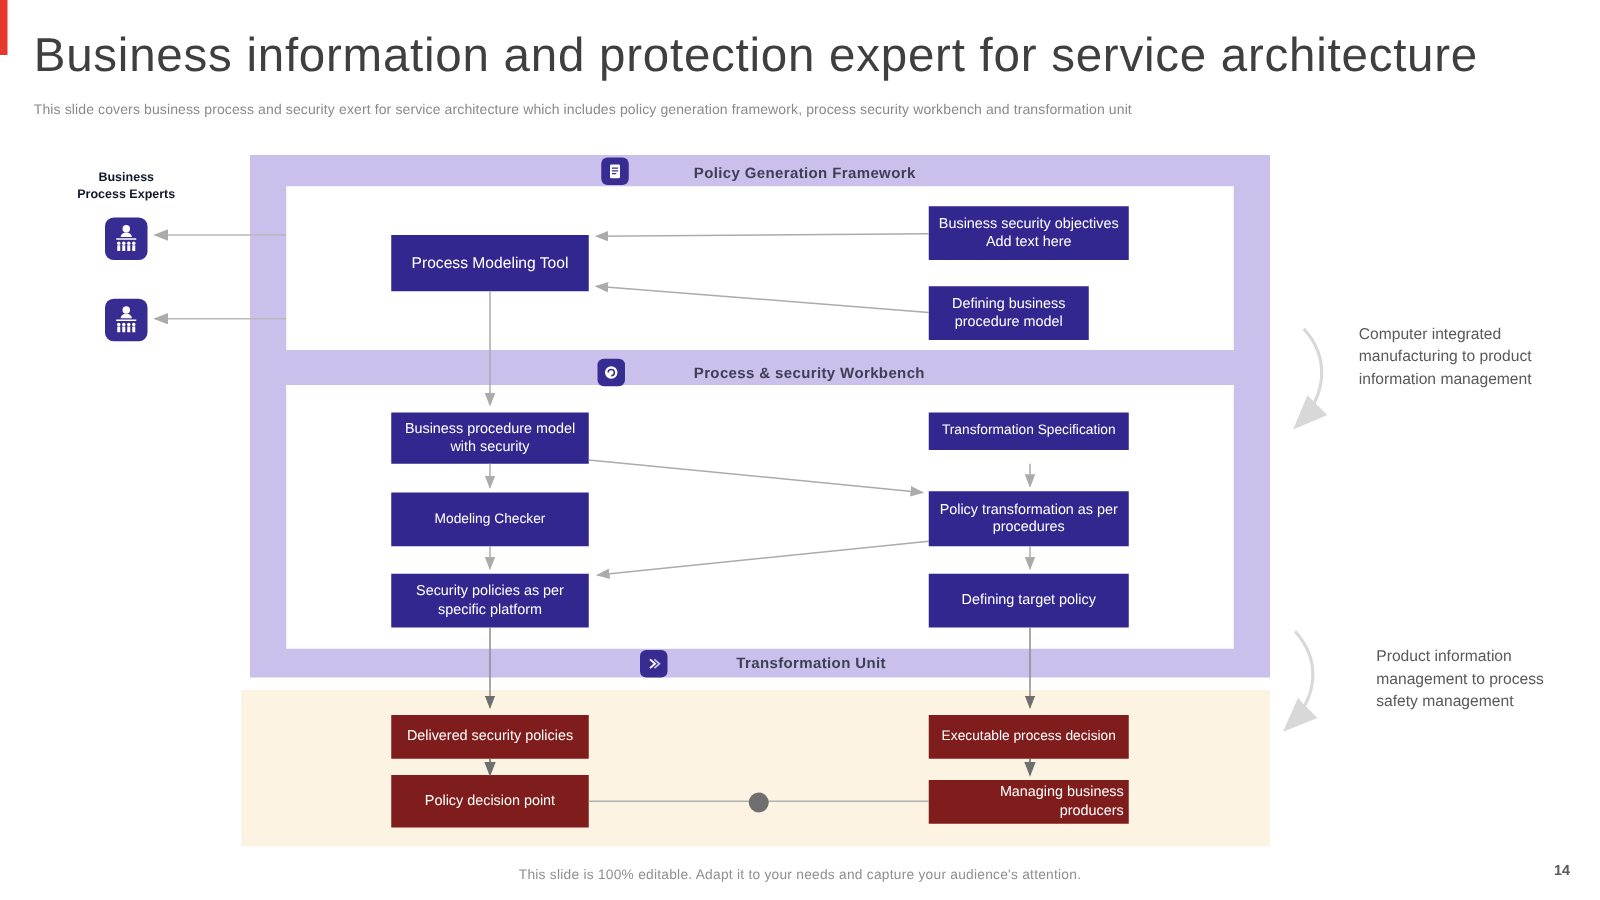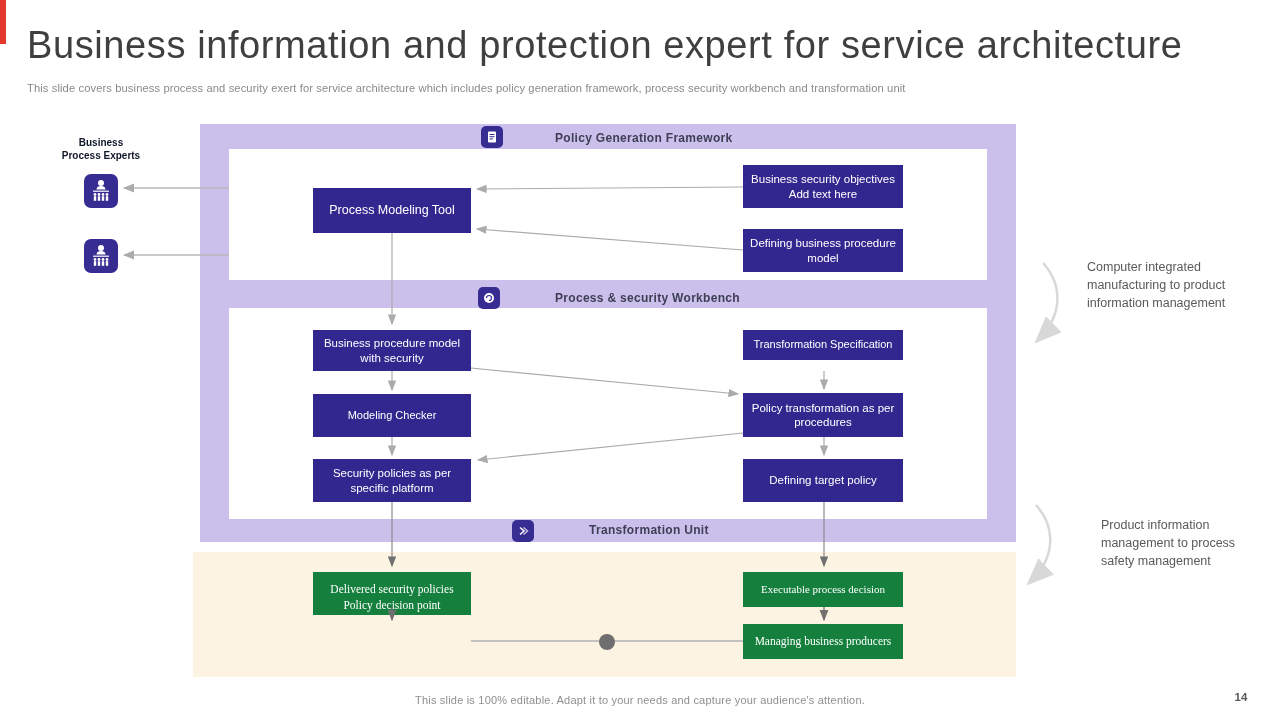"Defining business procedure model" div.abs { width: 160px -> 128px }
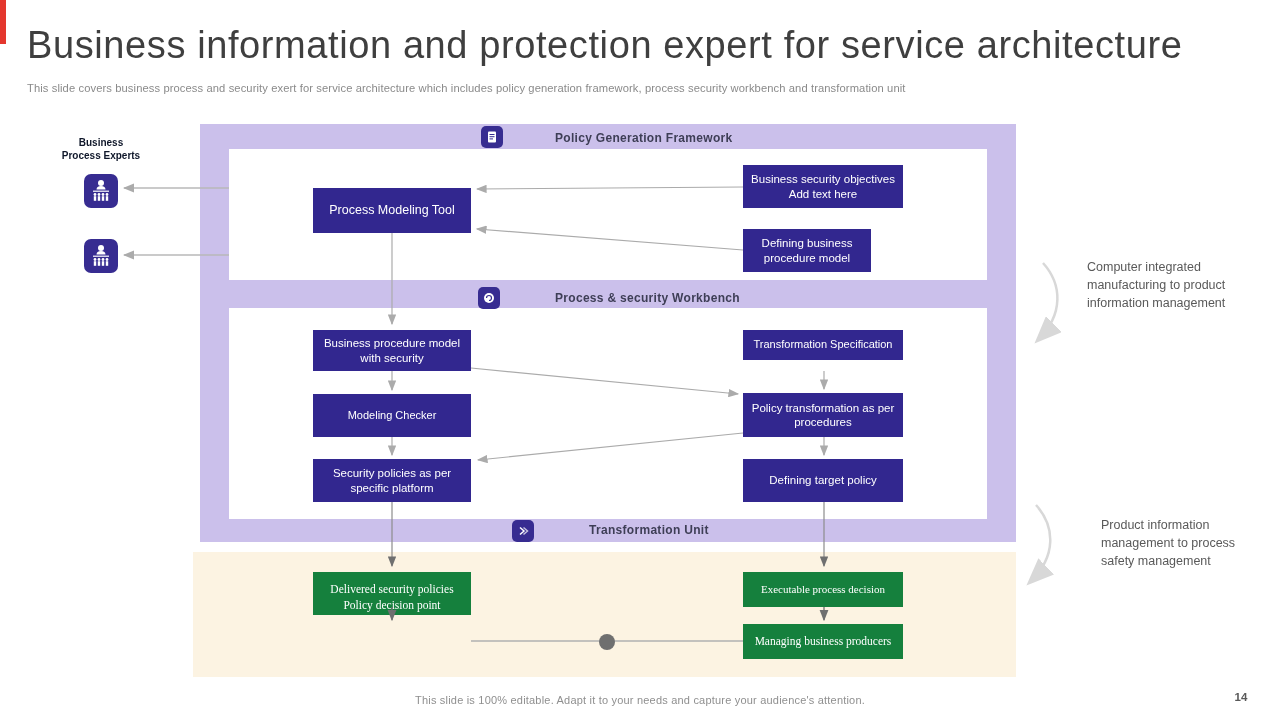"Delivered security policies" .ynode { background: #15803d -> #7f1d1d; font-family: Liberation Serif, serif -> none; text-align: center -> right }
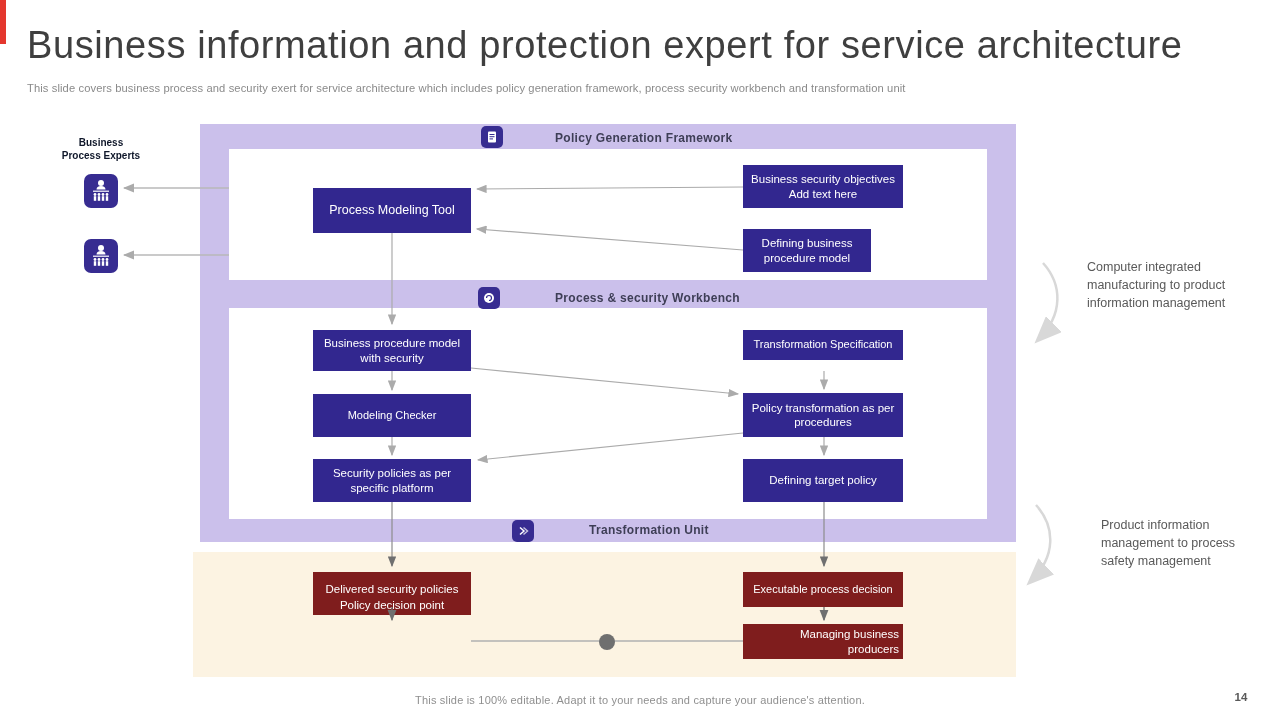"Policy decision point" div.abs { height: 19px -> 42px; top: 596px -> 620px }
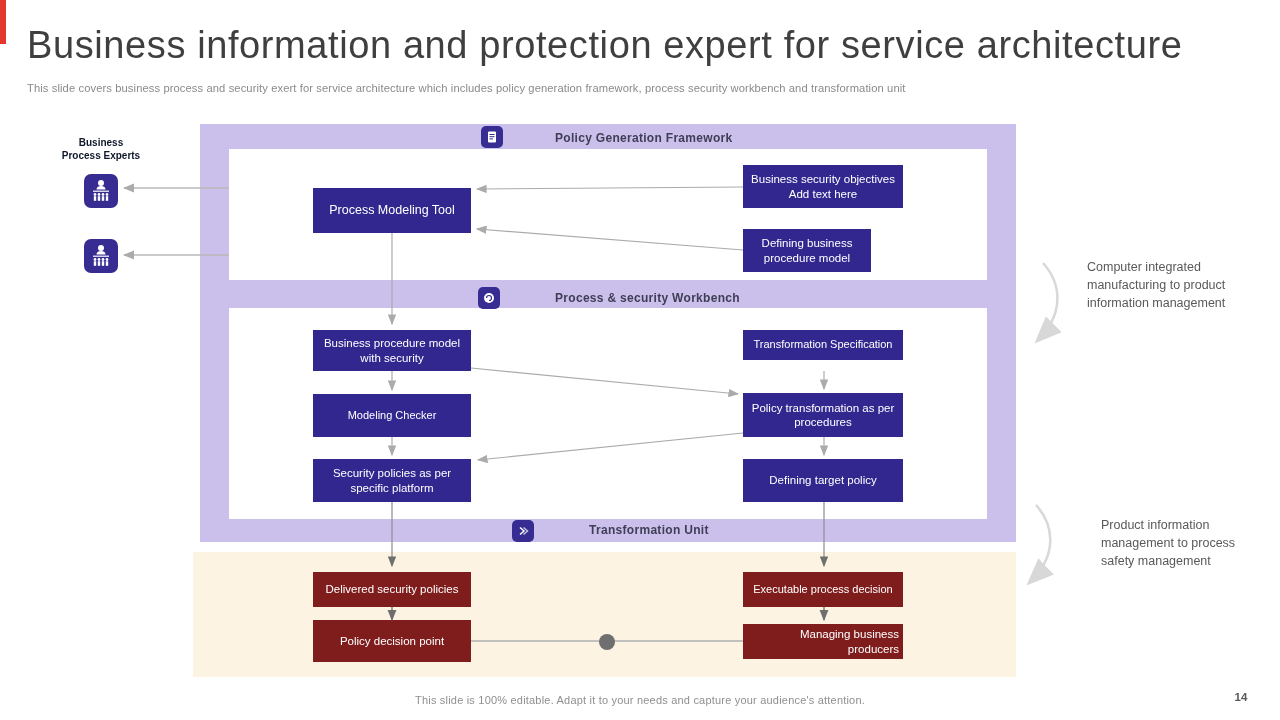"14" .pagenum { text-align: center -> right }
